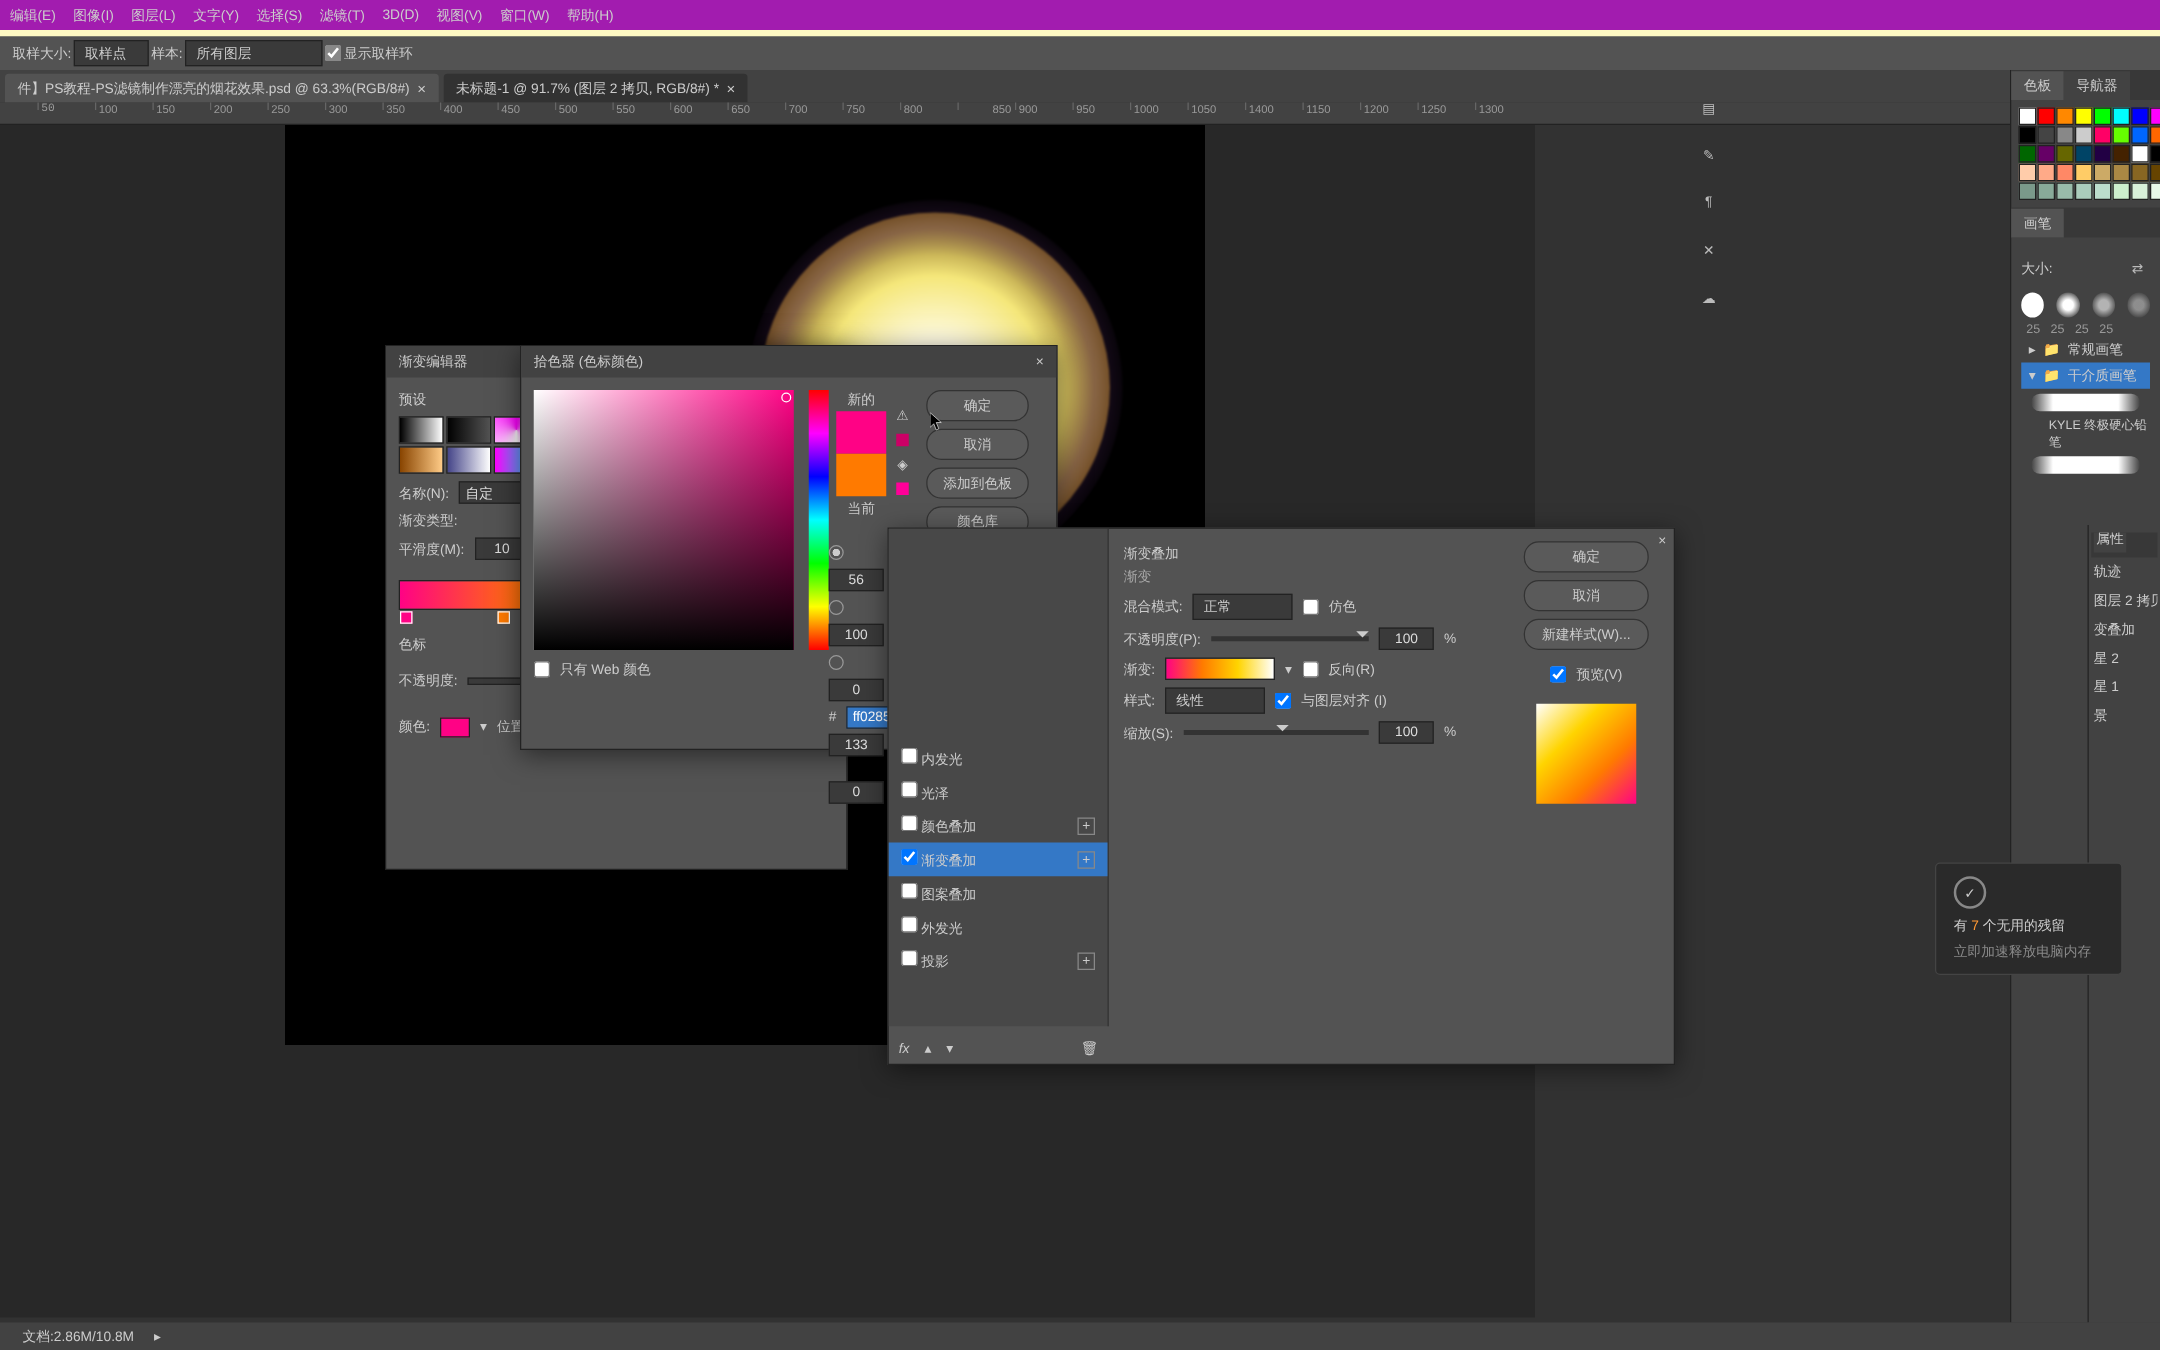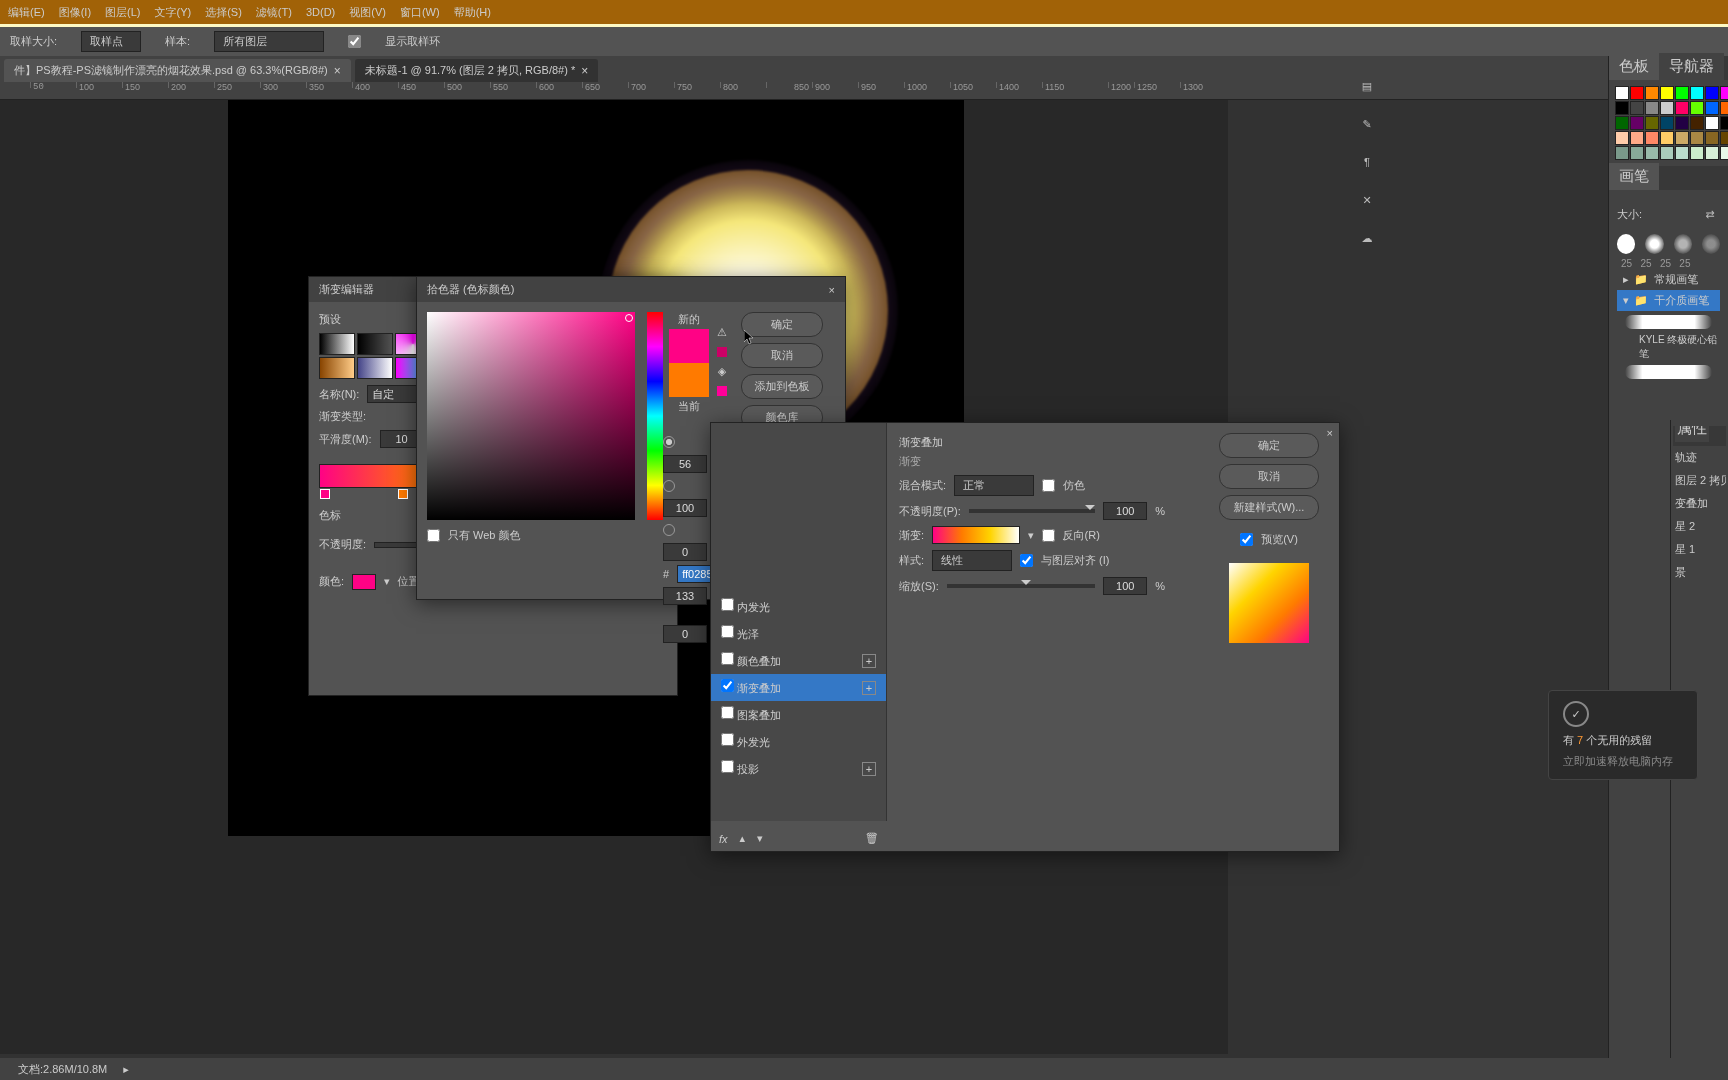"编辑(E)" .menubar { background: #a16207 -> #a21caf }
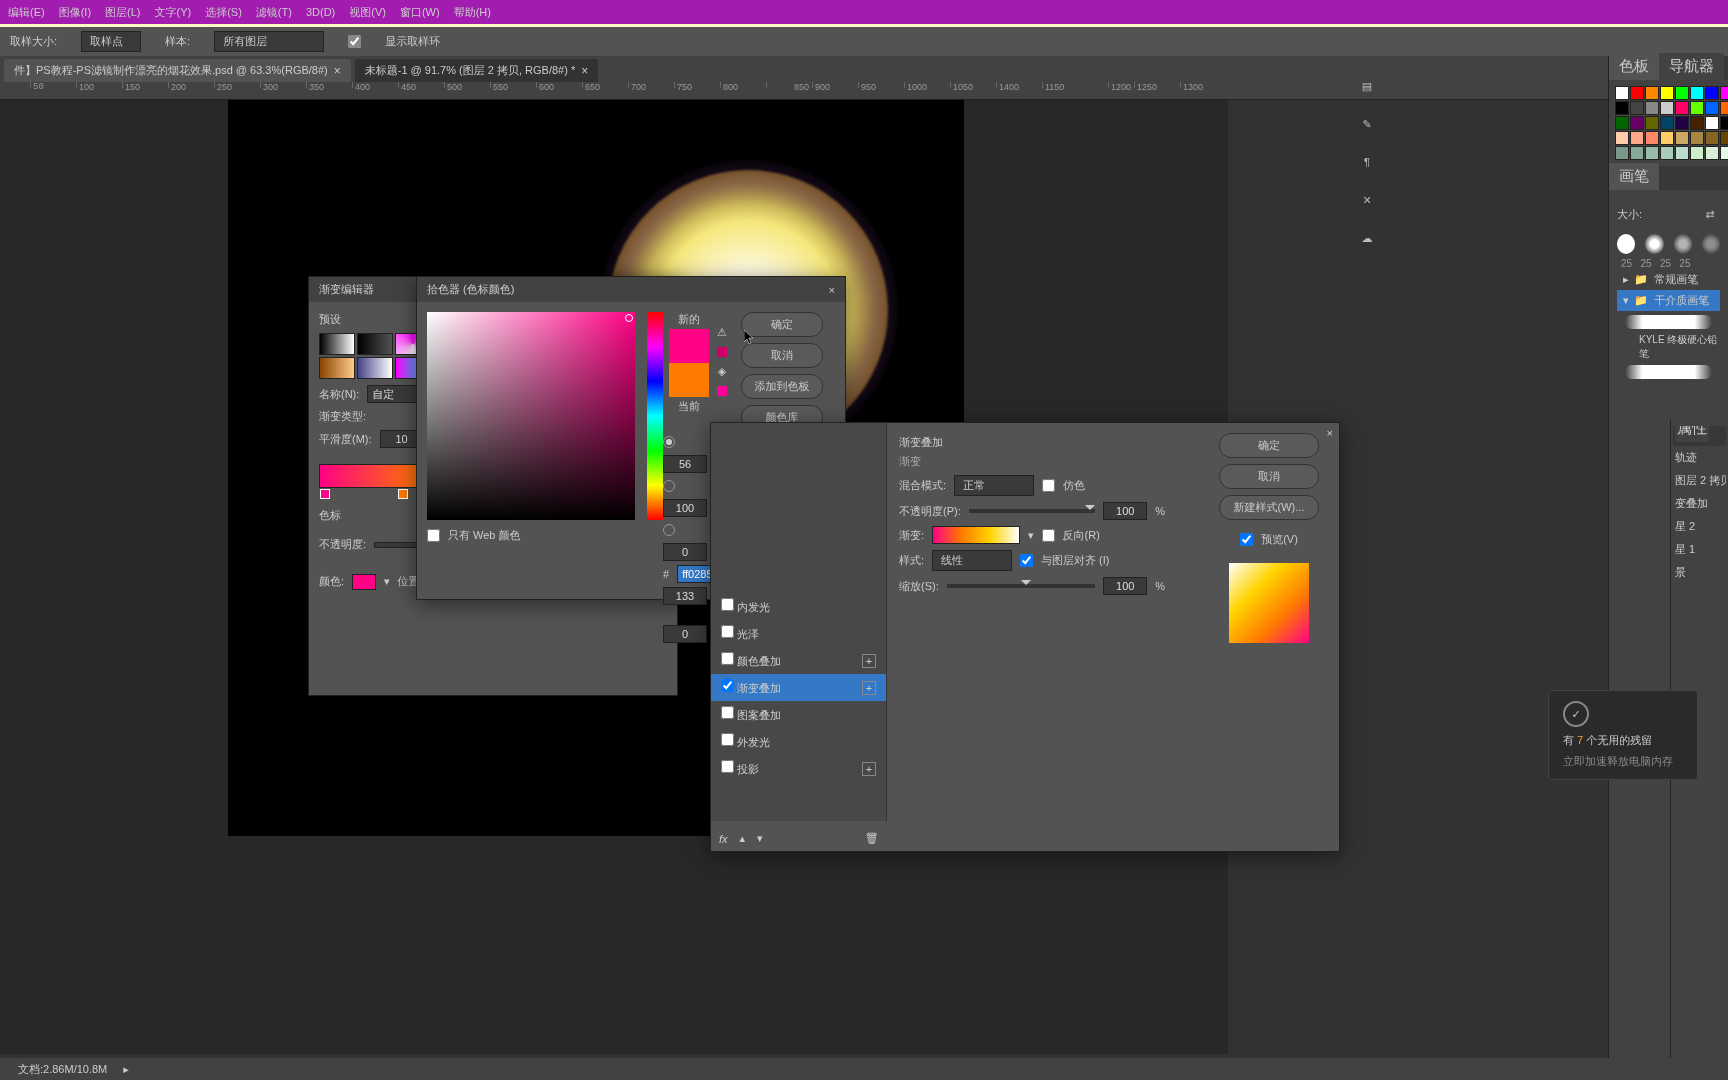"取样大小:" .optbar { border-top: 3px solid #fef9c3 -> 5px solid #fef9c3; gap: 24px -> 2px }
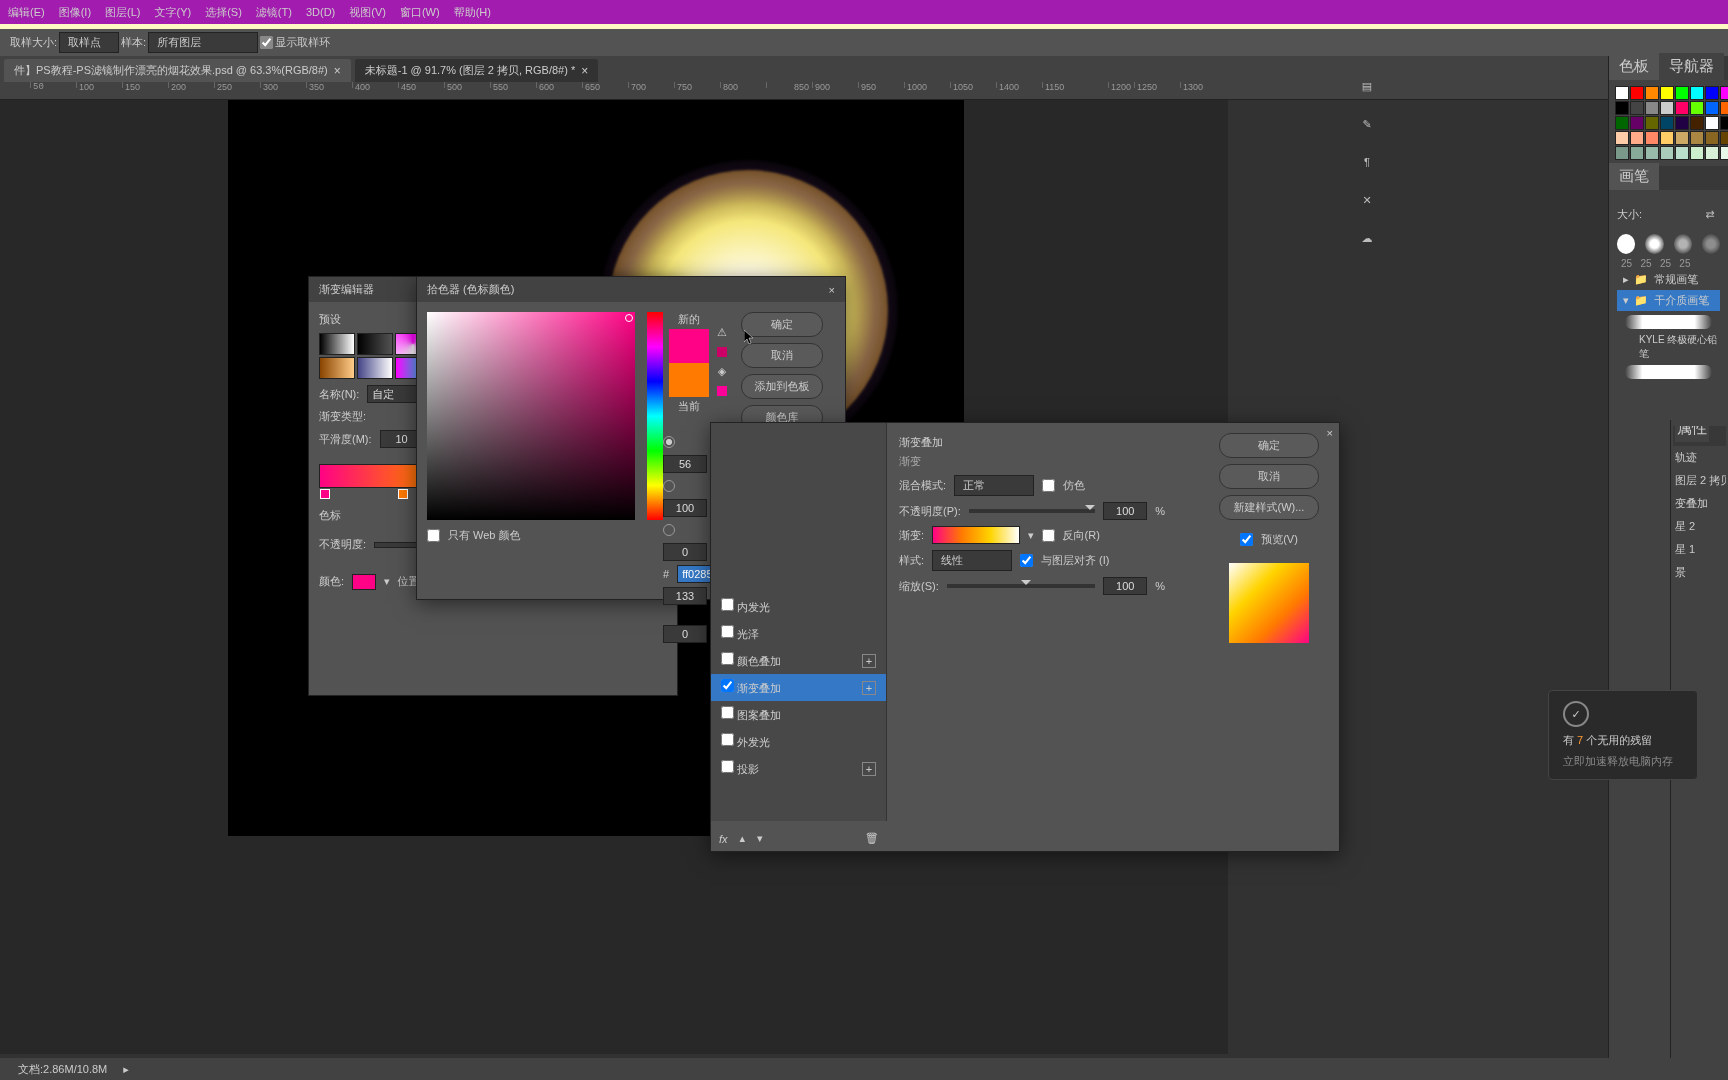"色板" .panel-tab { font-size: 15px -> 11px }
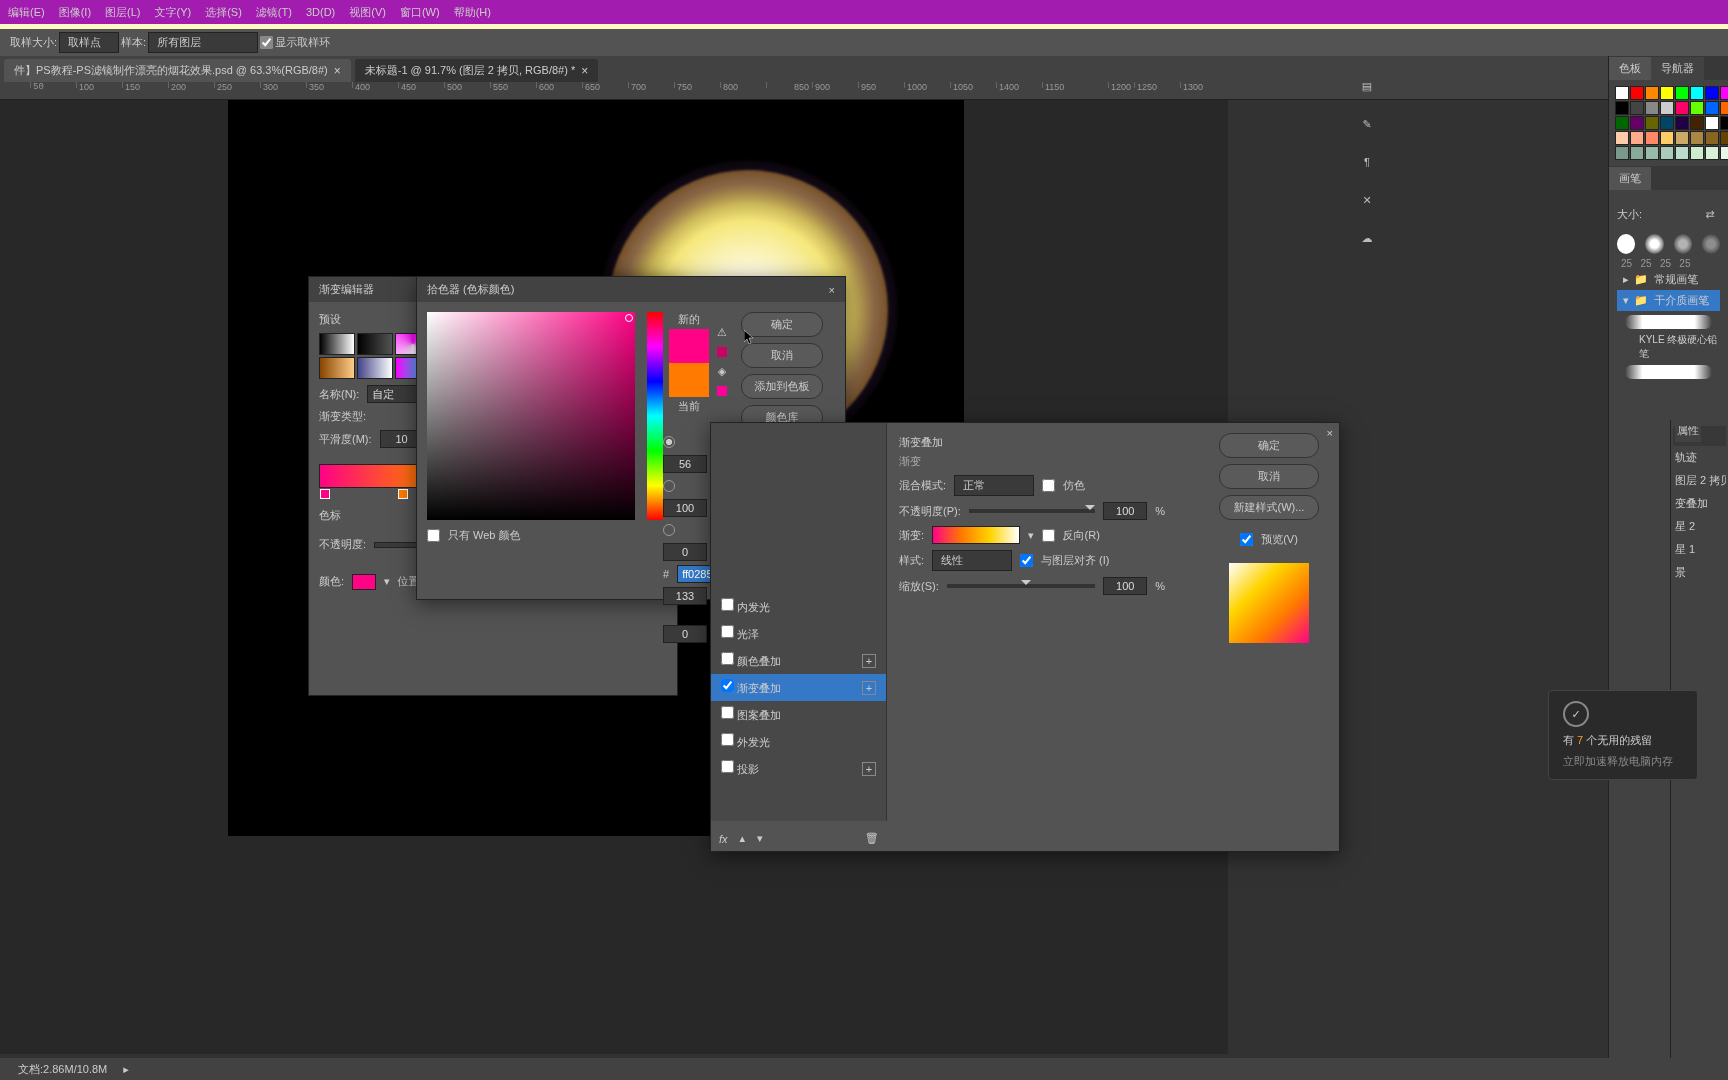"1200" div.tick { margin-left: 20px -> none }
